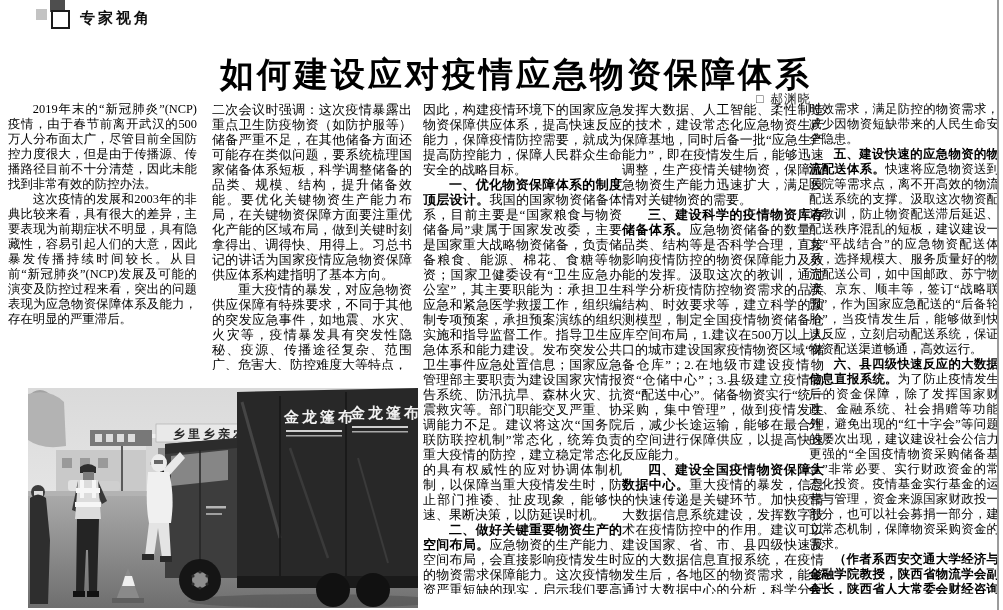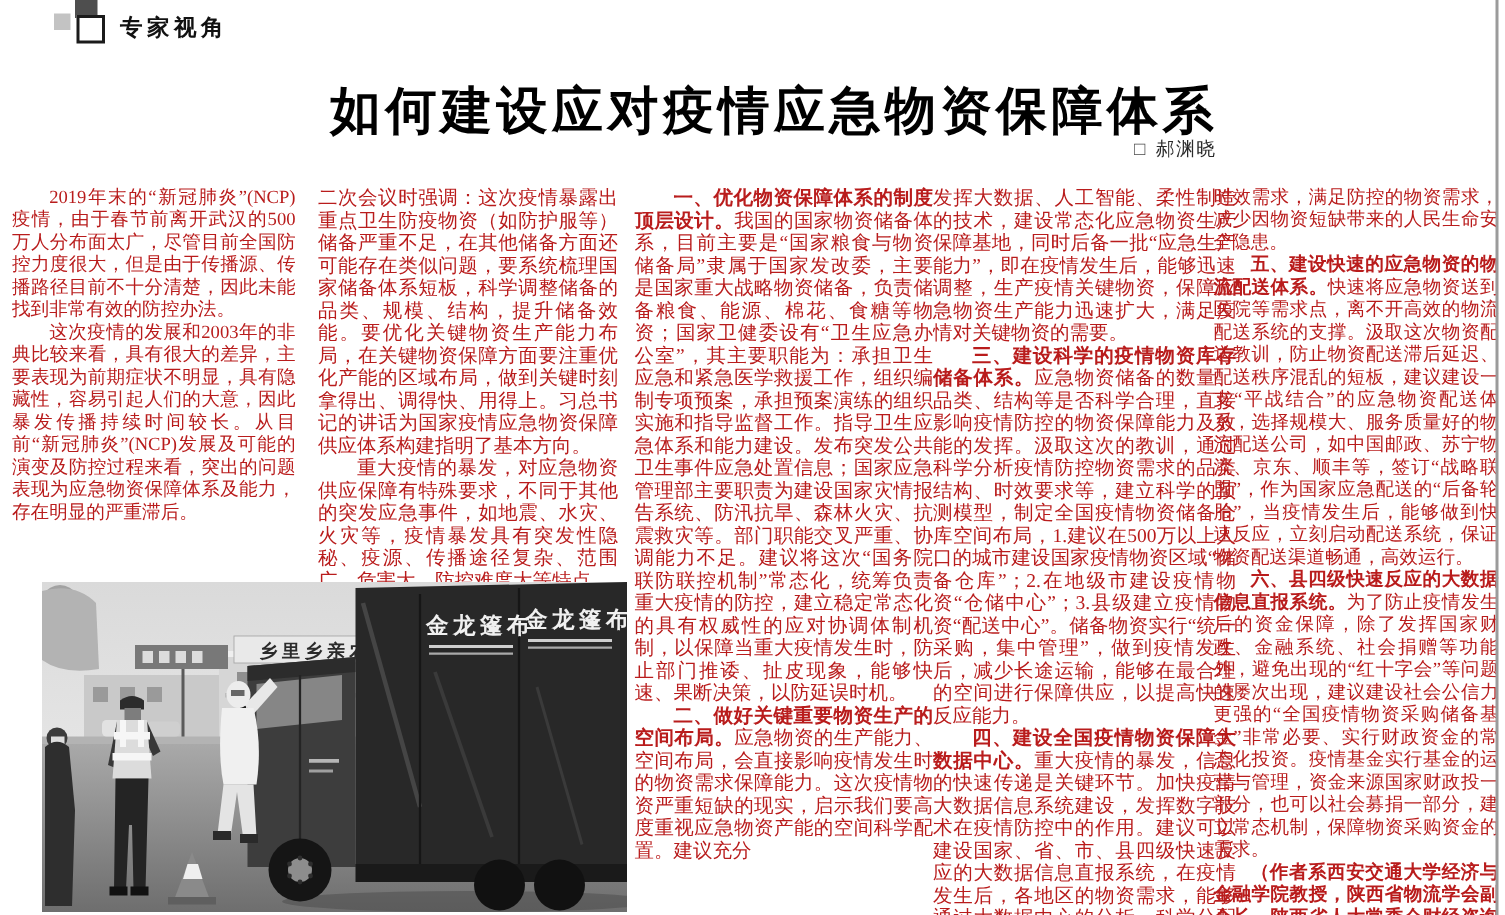"2019年末的“新冠肺炎”(NCP)疫情，由于春节前离开武汉的500万人分布面太" .col { color: #b91c1c -> #000000; top: 124px -> 102px }
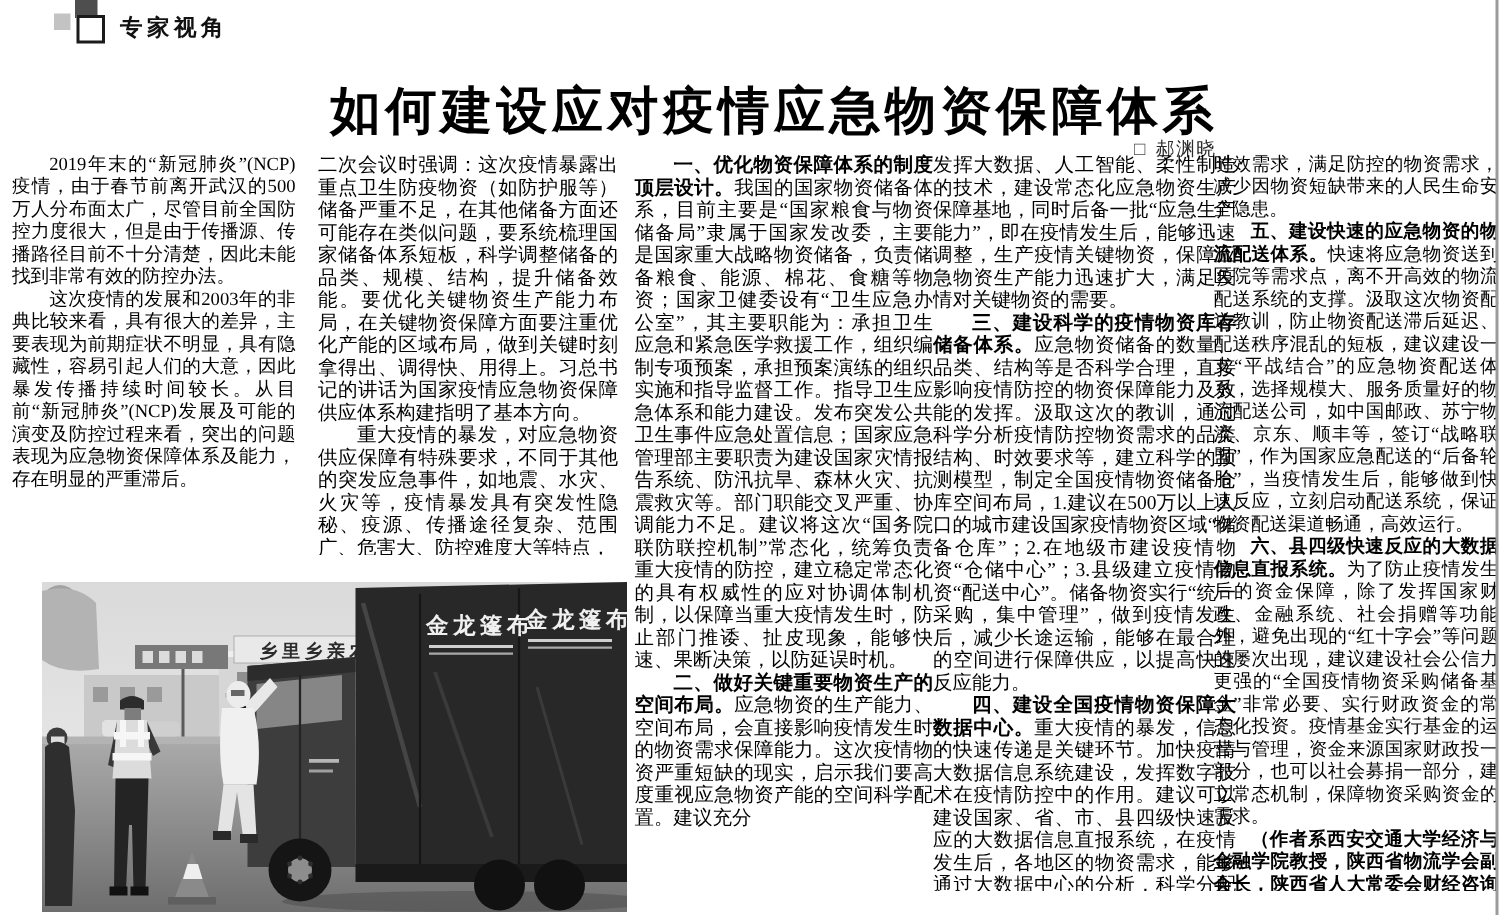"因此，构建疫情环境下的国家应急物资保障供应体系，提高快速反应能力，保障疫情防控需" p { html: none -> <p><span>因此，构建疫情环境下的国家应急物资保障供应体系，提高快速反应能力，保障疫情防控需要，就成为提高防控能力，保障人民群众生命安全的战略目标。</span></p> }
